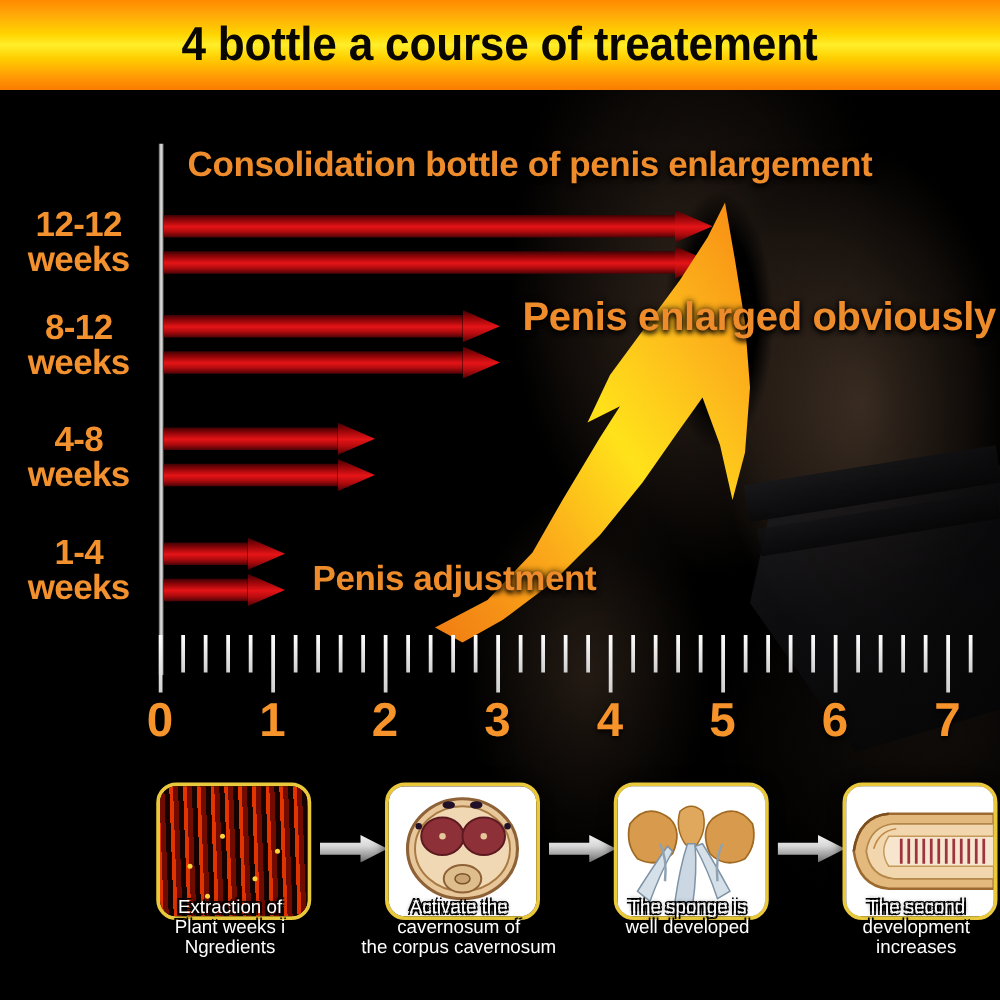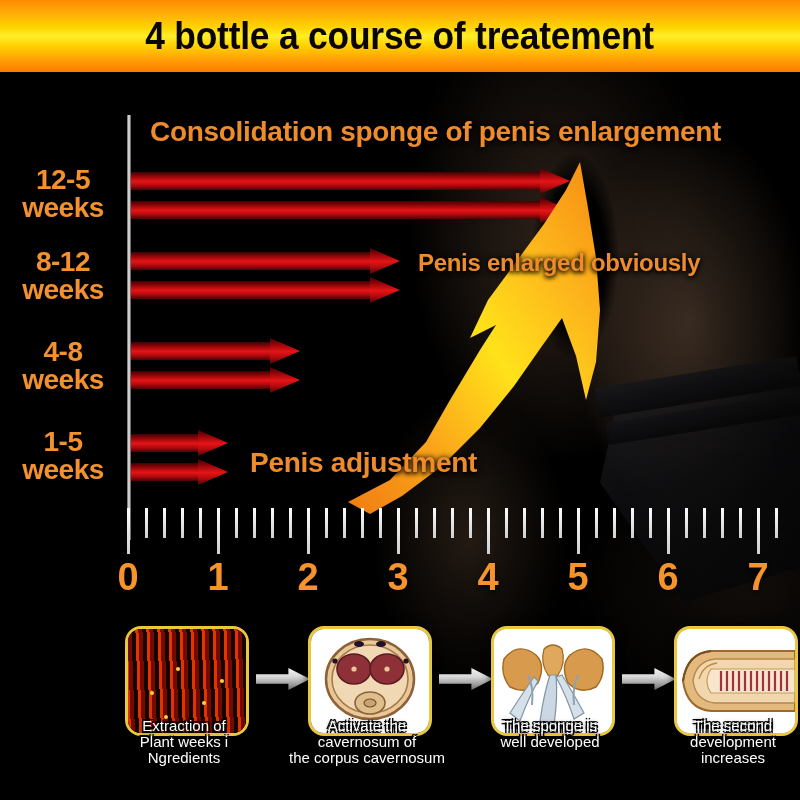"Consolidation sponge of penis" div.phase-text { text: sponge -> bottle }
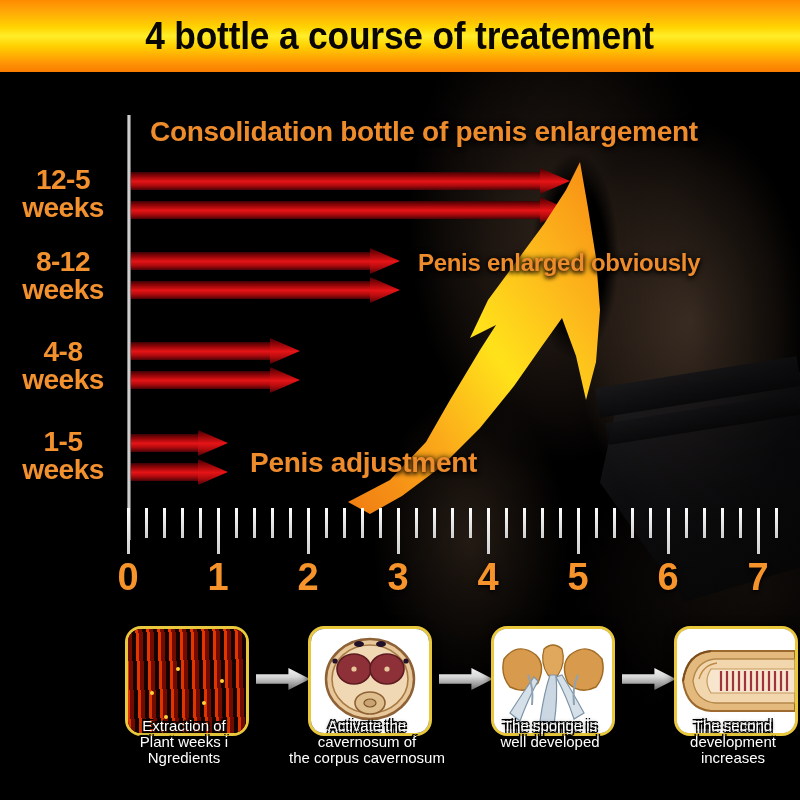"12-5" span { text: 12-5 -> 12-12 }
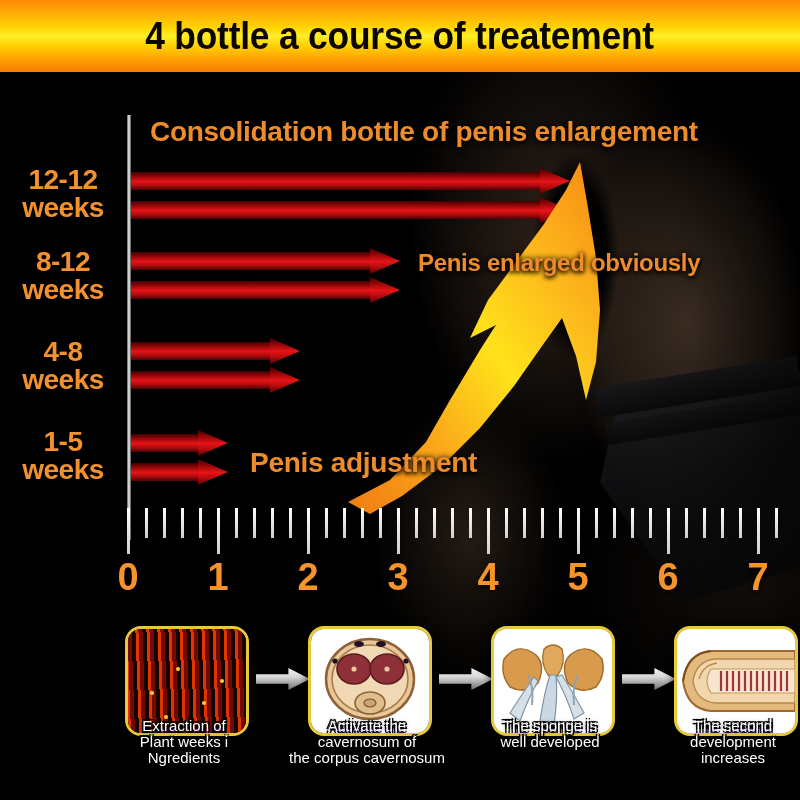"Penis enlarged obviously" div.phase-text { font-size: 24px -> 32px; top: 250px -> 236px }
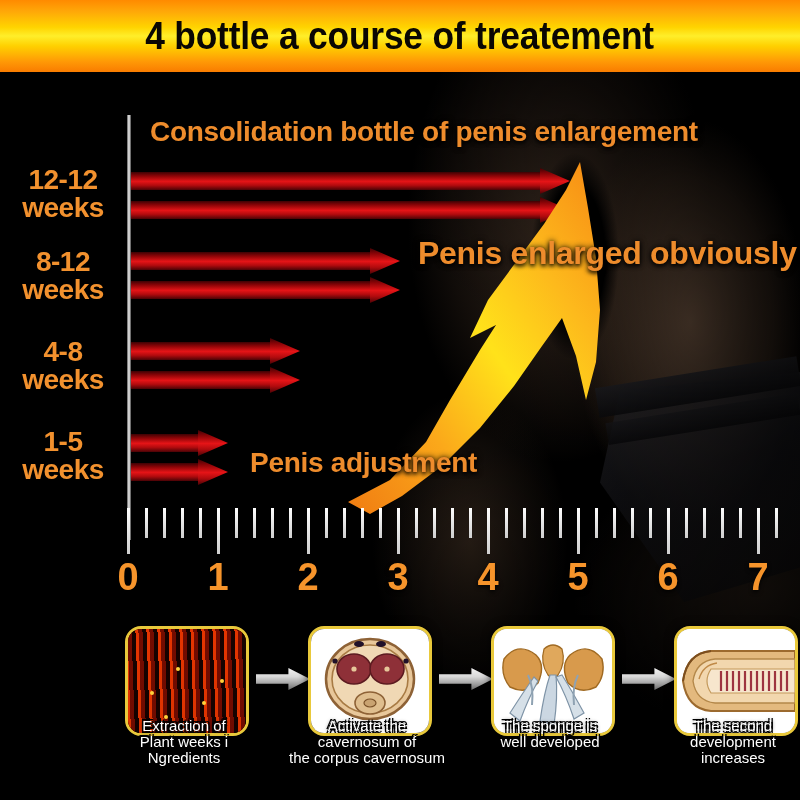"1-5" span { text: 1-5 -> 1-4 }
